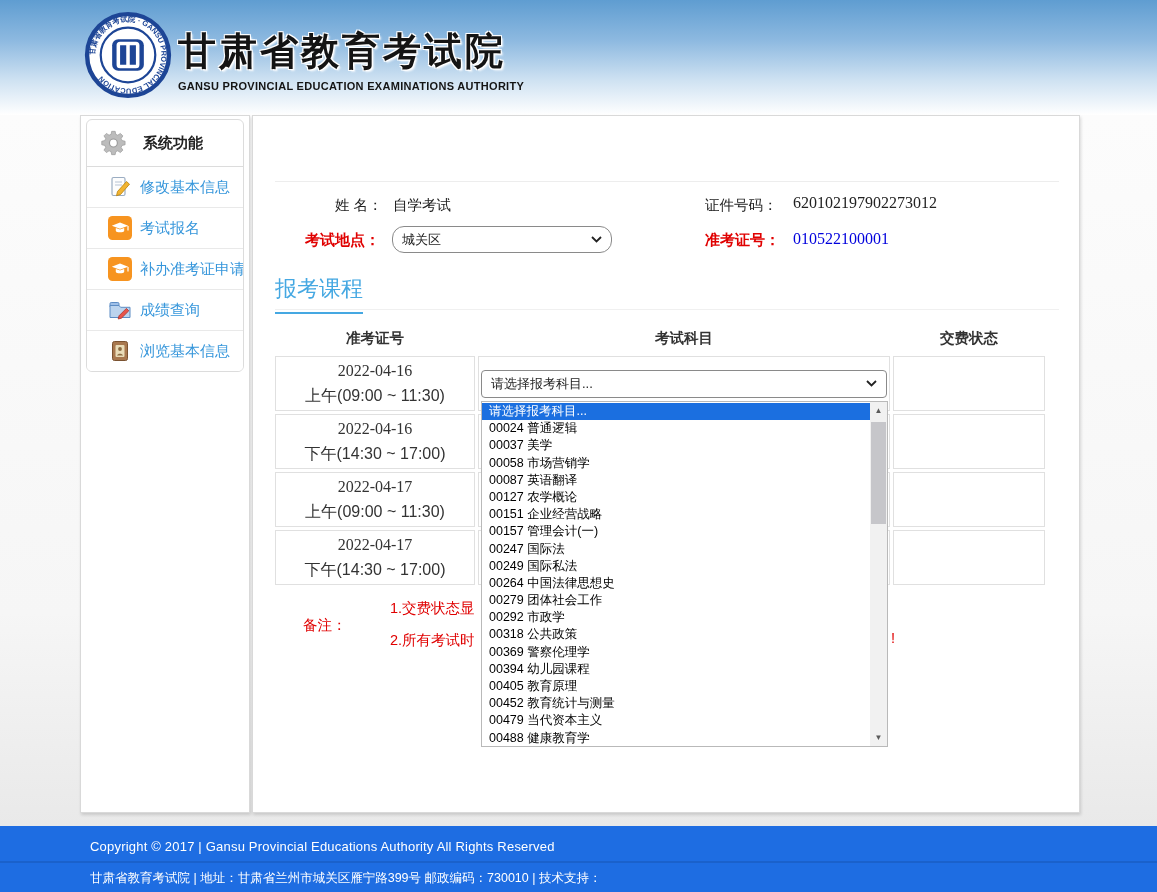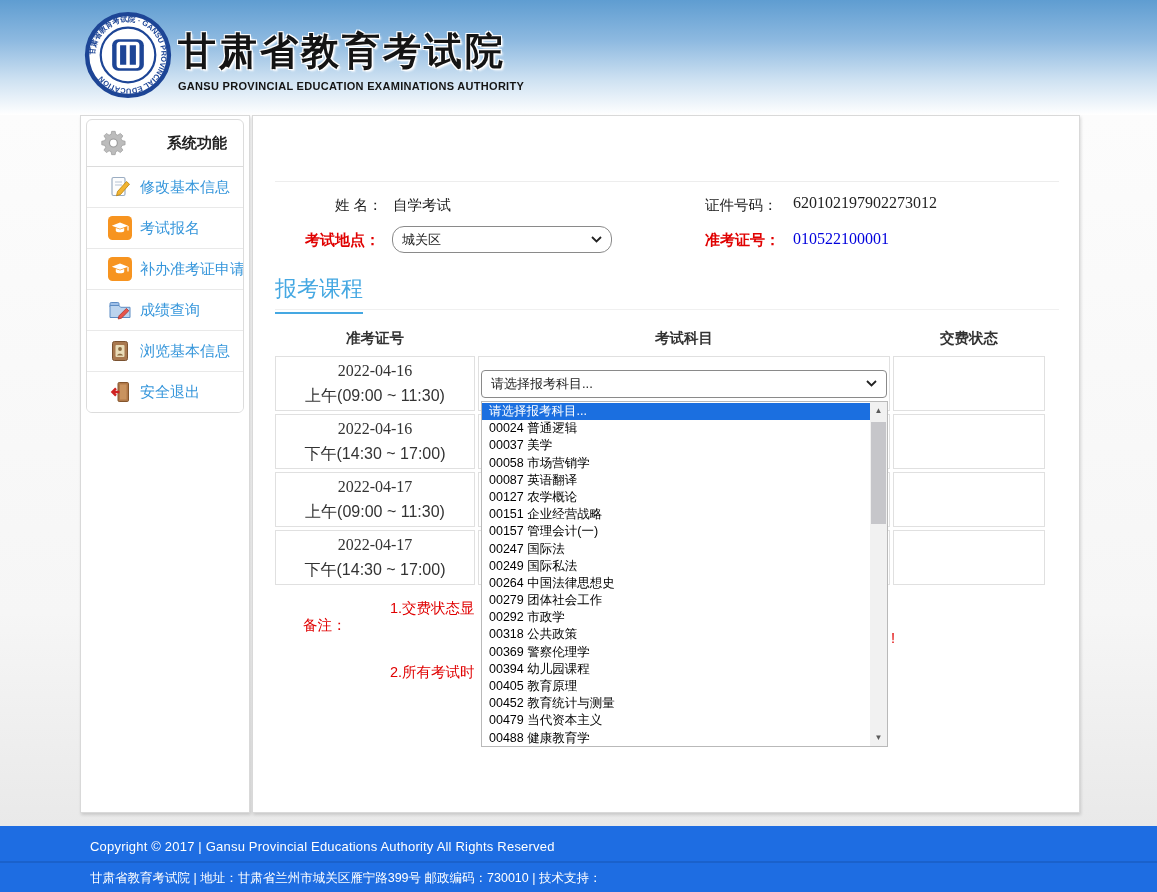"系统功能" .menu-header { gap: 24px -> none }
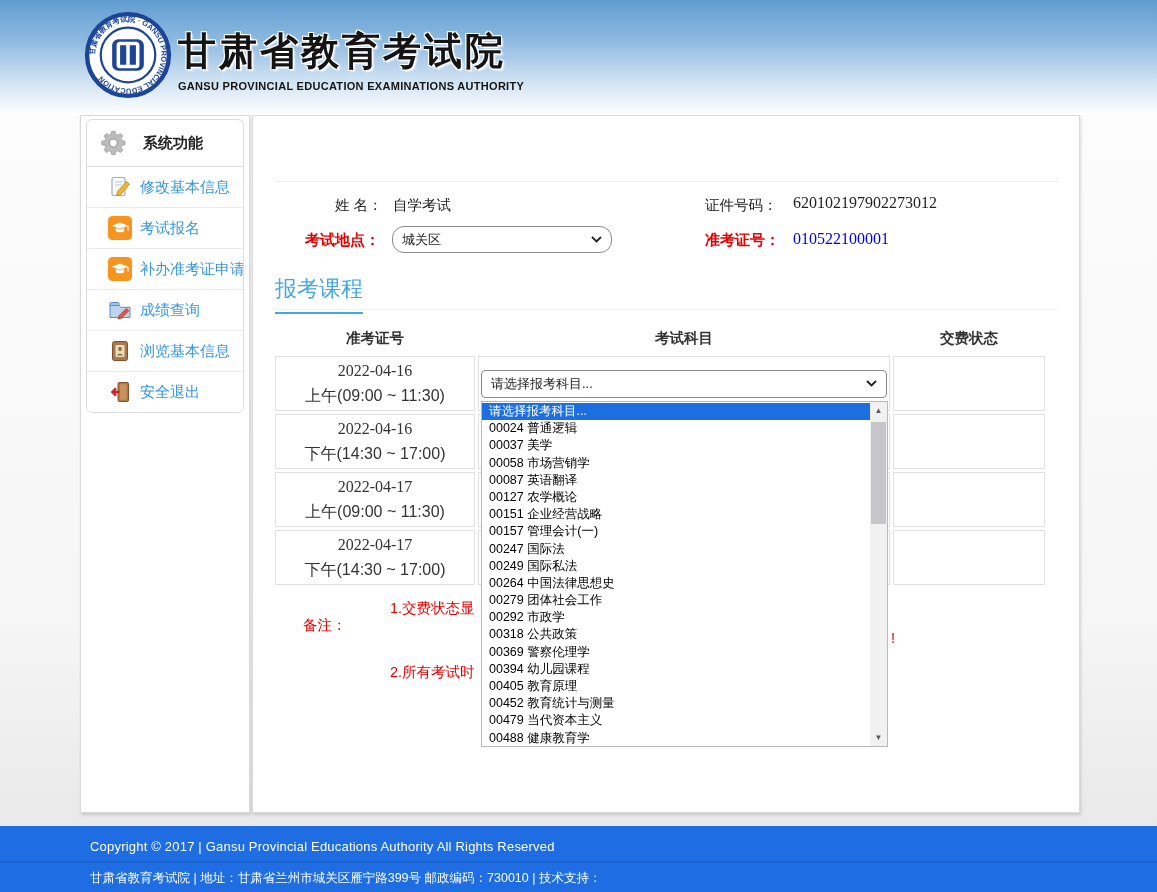"安全退出" div.side-item { html: <div> <span> <svg> <rect></rect> <rect></rect> <path></path> </svg> </span> <span>安全退出</span> </div> -> none }
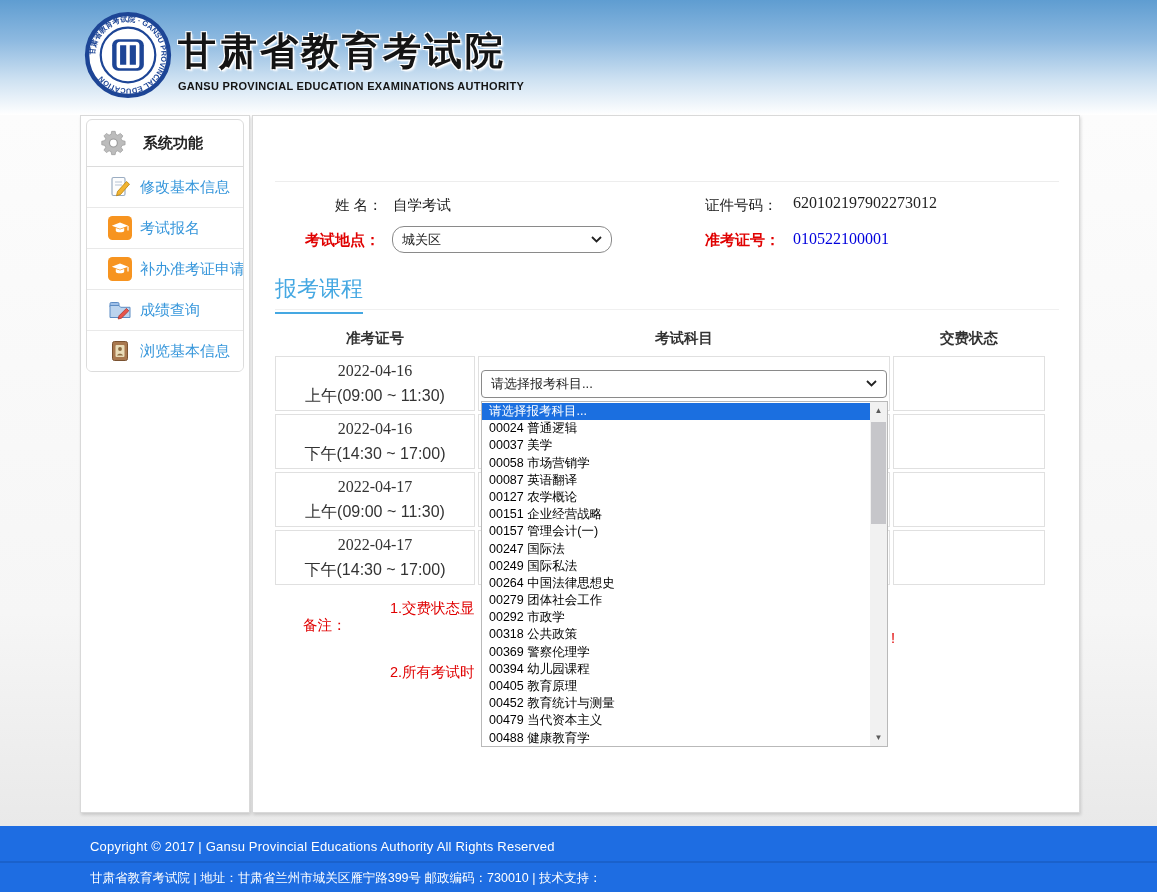"2.所有考试时" span.note { margin-top: 32px -> none }
